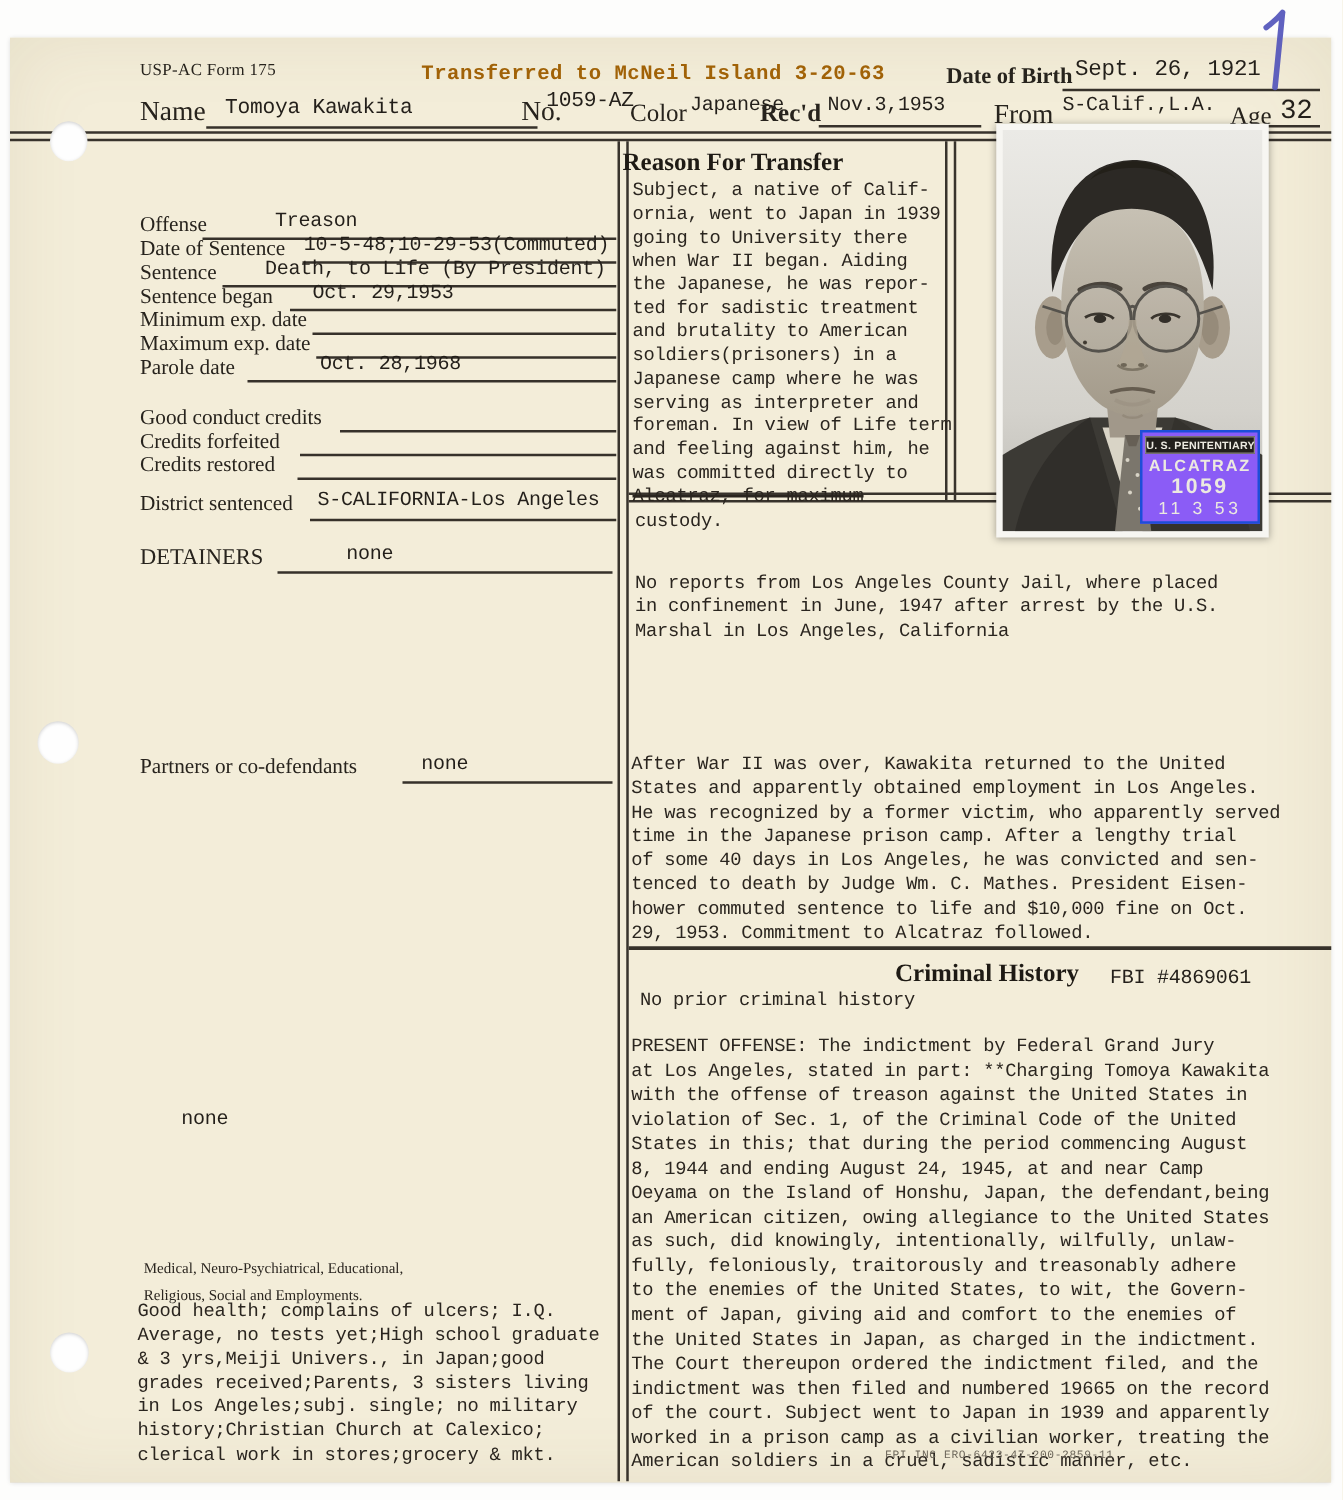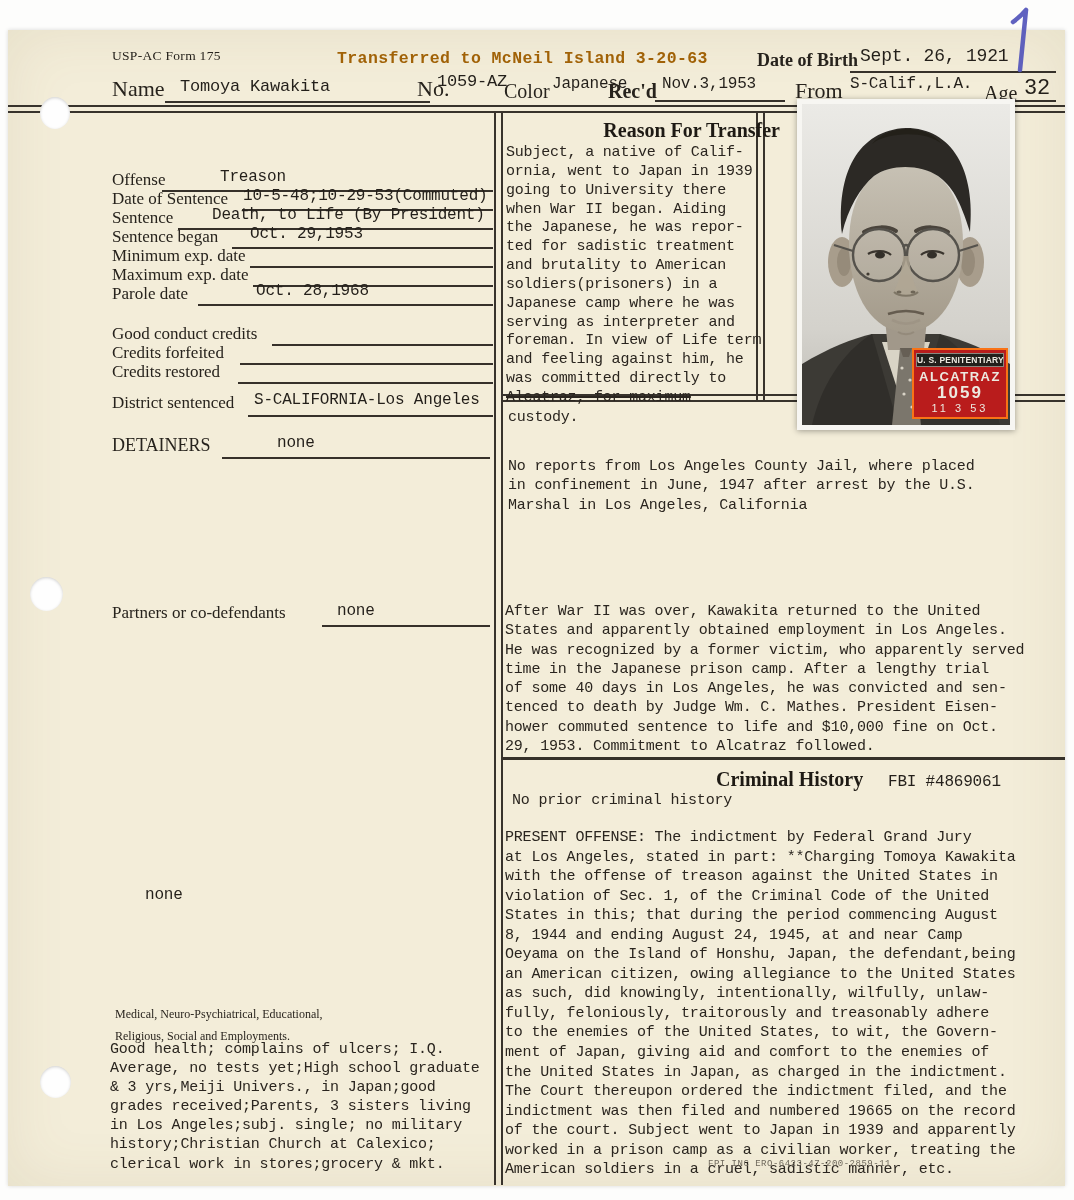"Reason For Transfer" div.H { left: 528px -> 498px; text-align: right -> left }
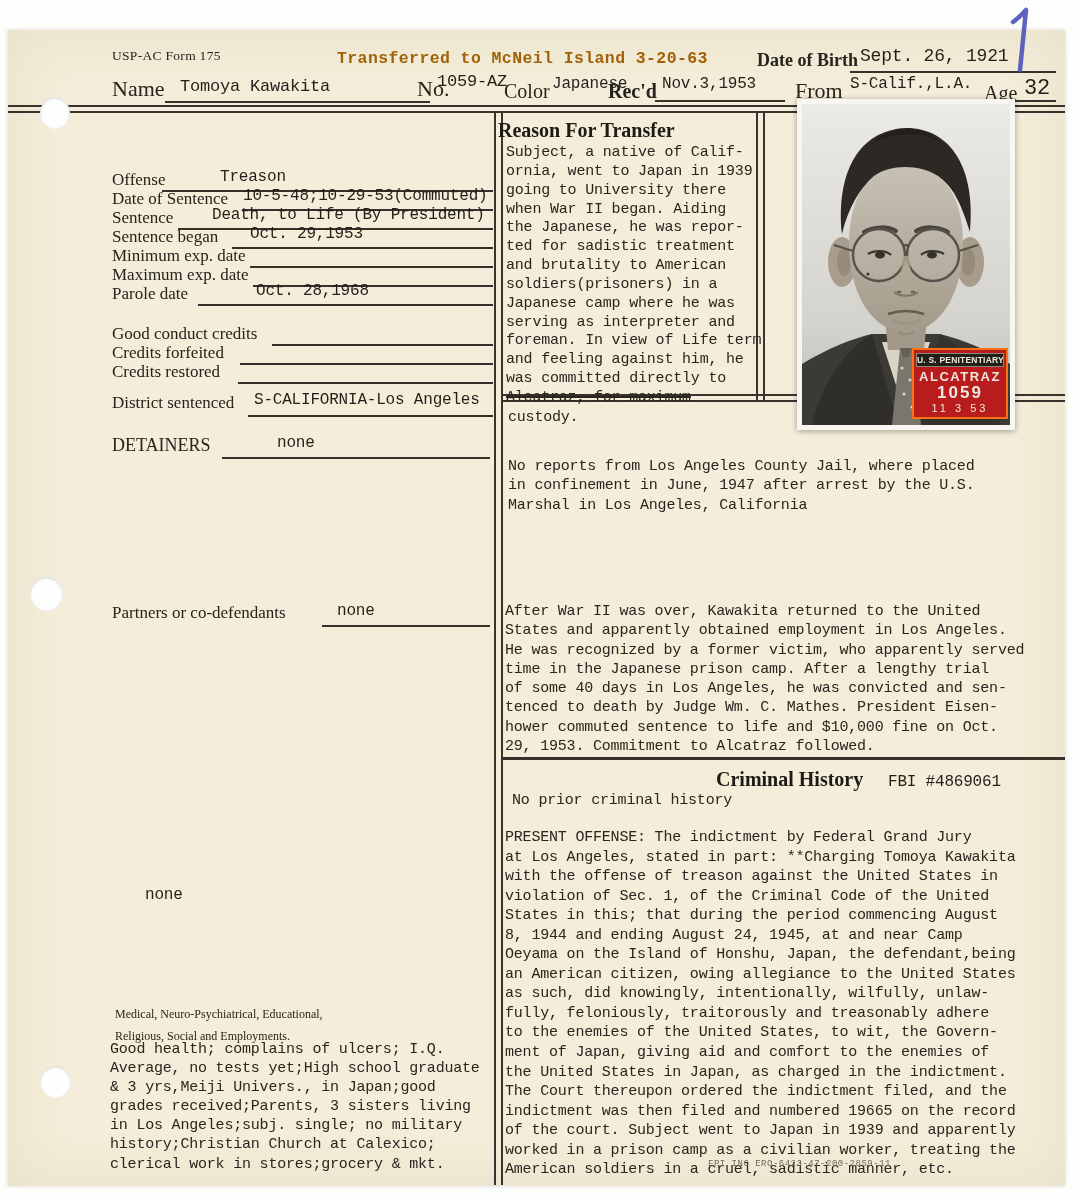"U. S. PENITENTIARY" .placard { background: #b91c1c -> #8b5cf6; border: 2px solid #f97316 -> 2px solid #1d4ed8 }
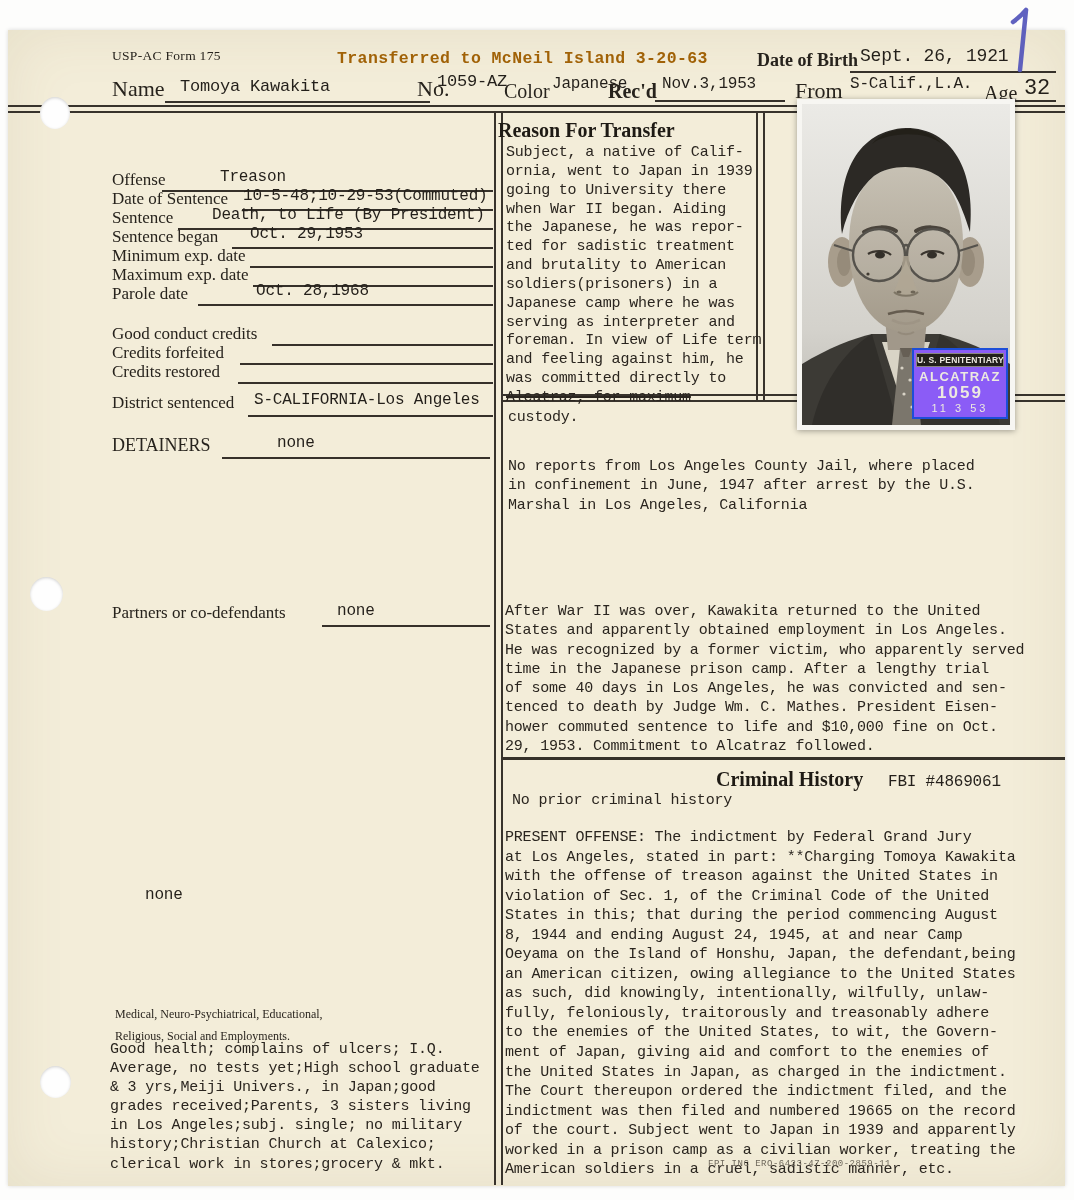"11 3 53" .placard-date { font-size: 11px -> 14px }
